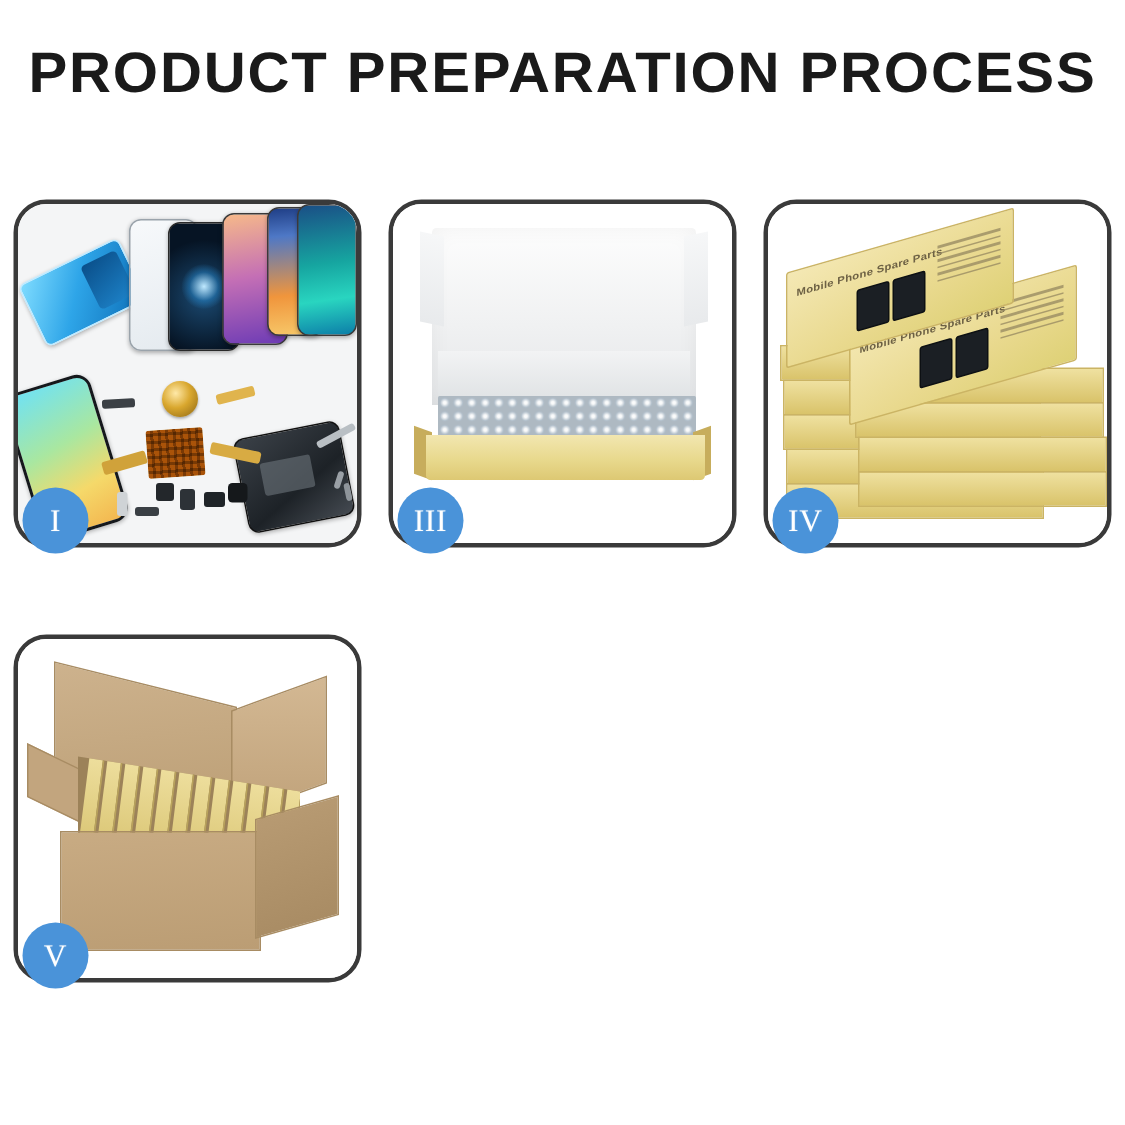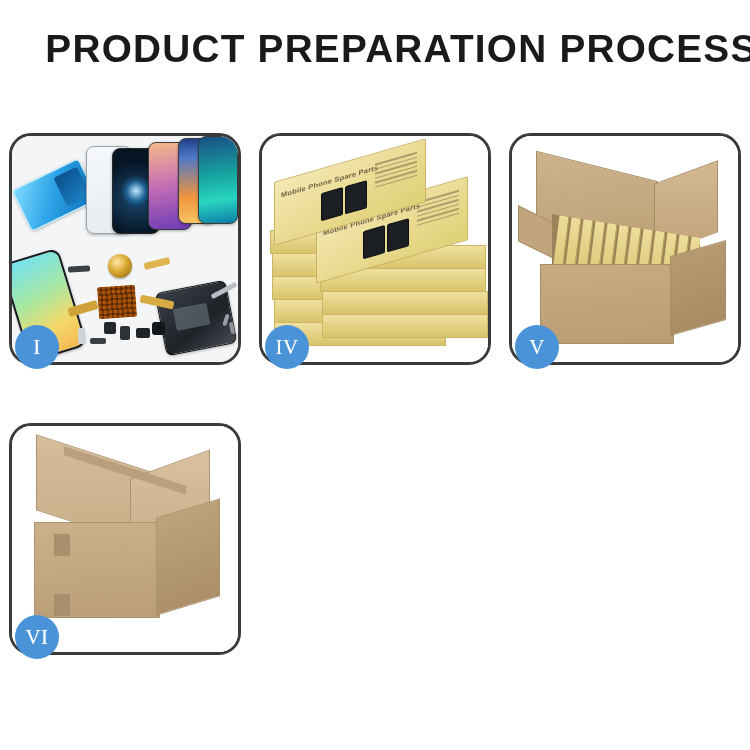"PRODUCT PREPARATION PROCESS" .header { text-align: right -> center }
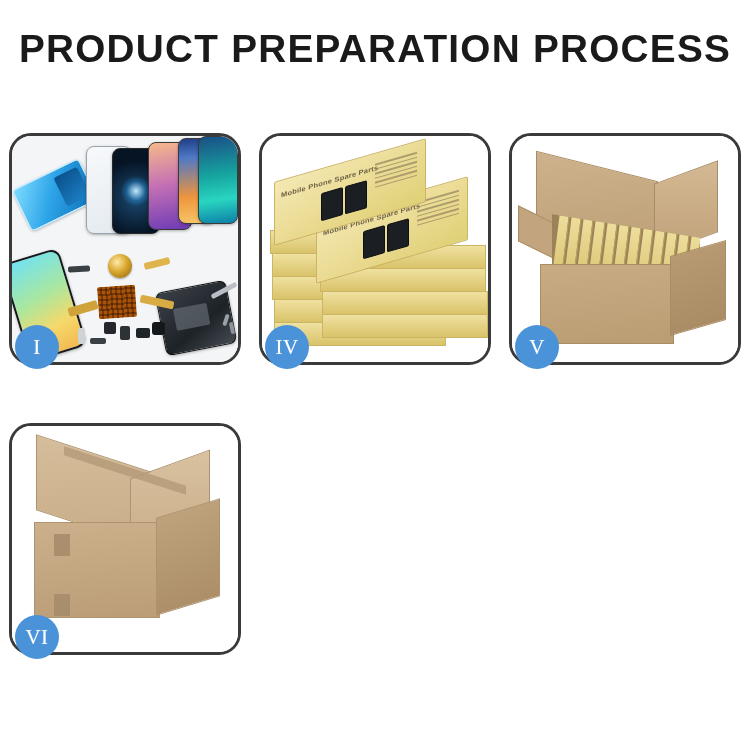"III" div.panel { html: none -> <div> <div> <div></div> <div></div> <div></div> <div></div> <div></div> <div></div> </div> <div>III</div> </div> }
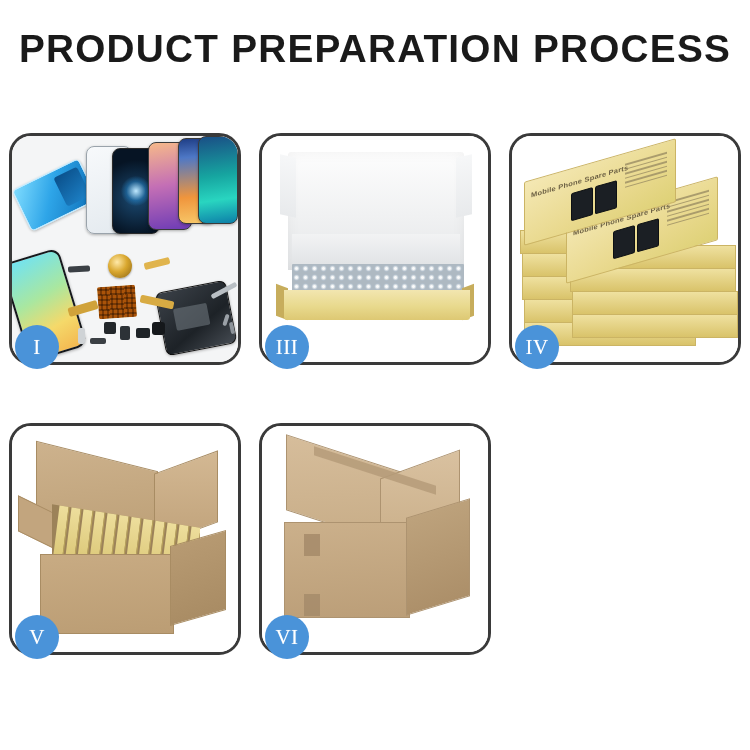"VI" div.panel { html: <div> <div> <div></div> <div></div> <div></div> <div></div> <div></div> <div></div> <div></div> </div> <div>VI</div> </div> -> none }
